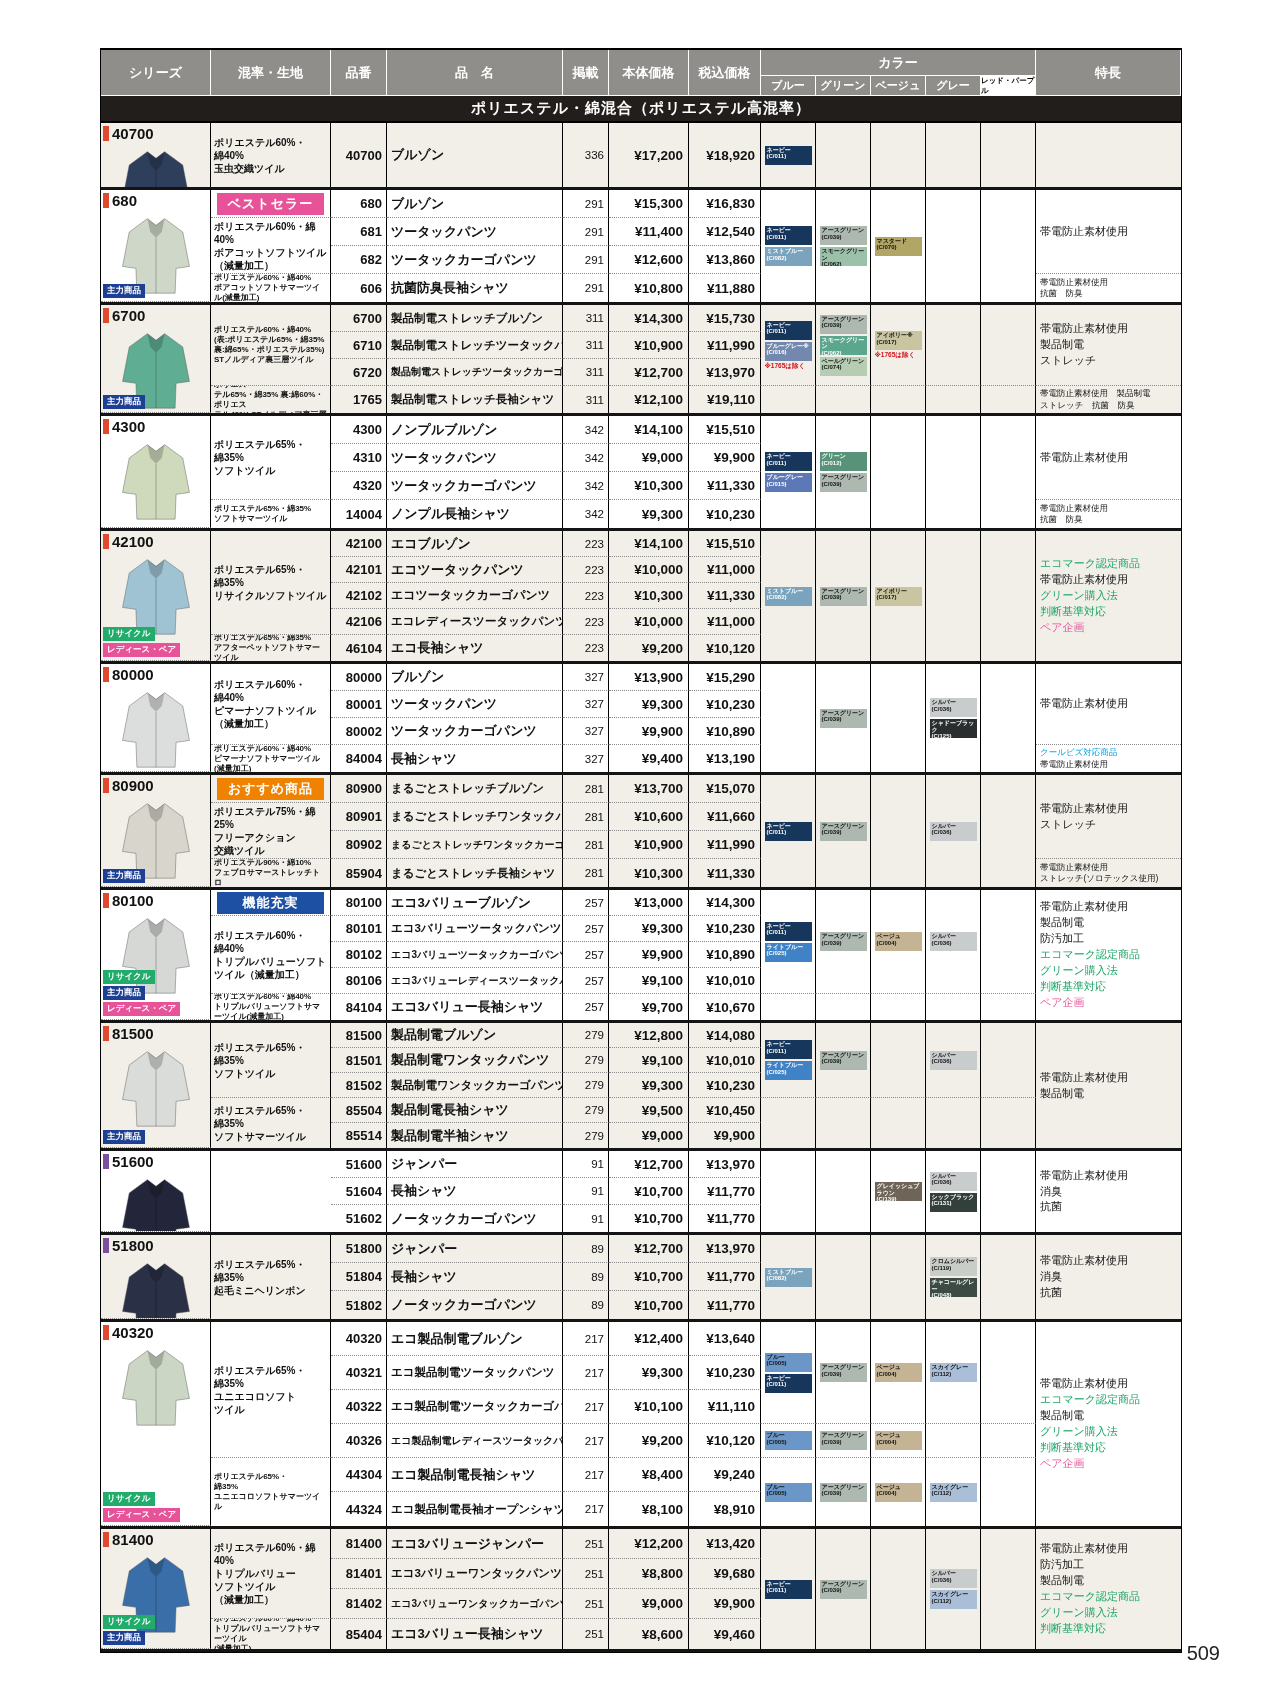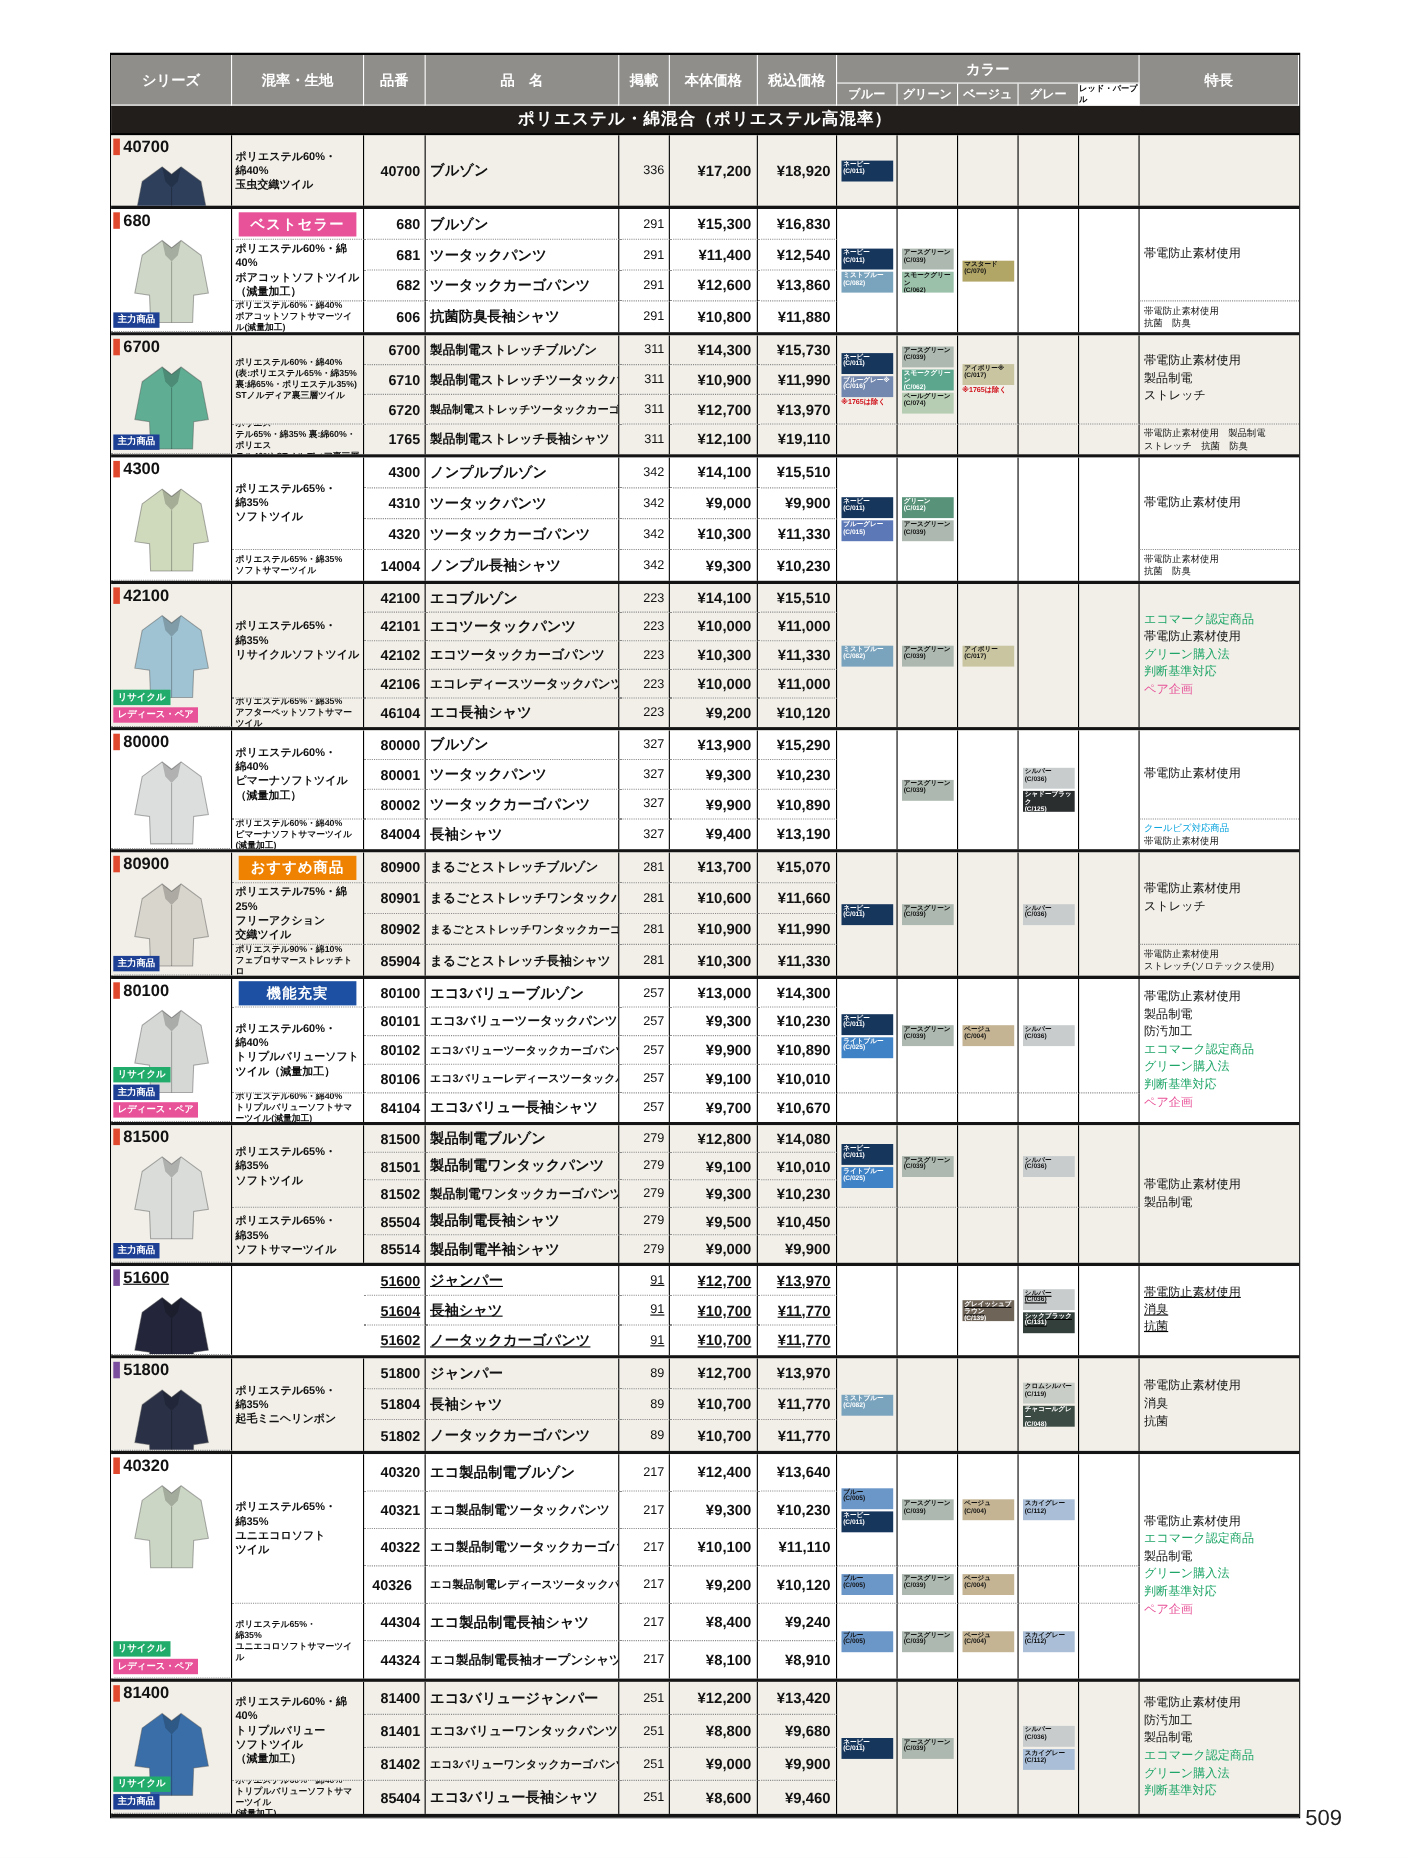"51600" div.grid { text-decoration: underline -> none }
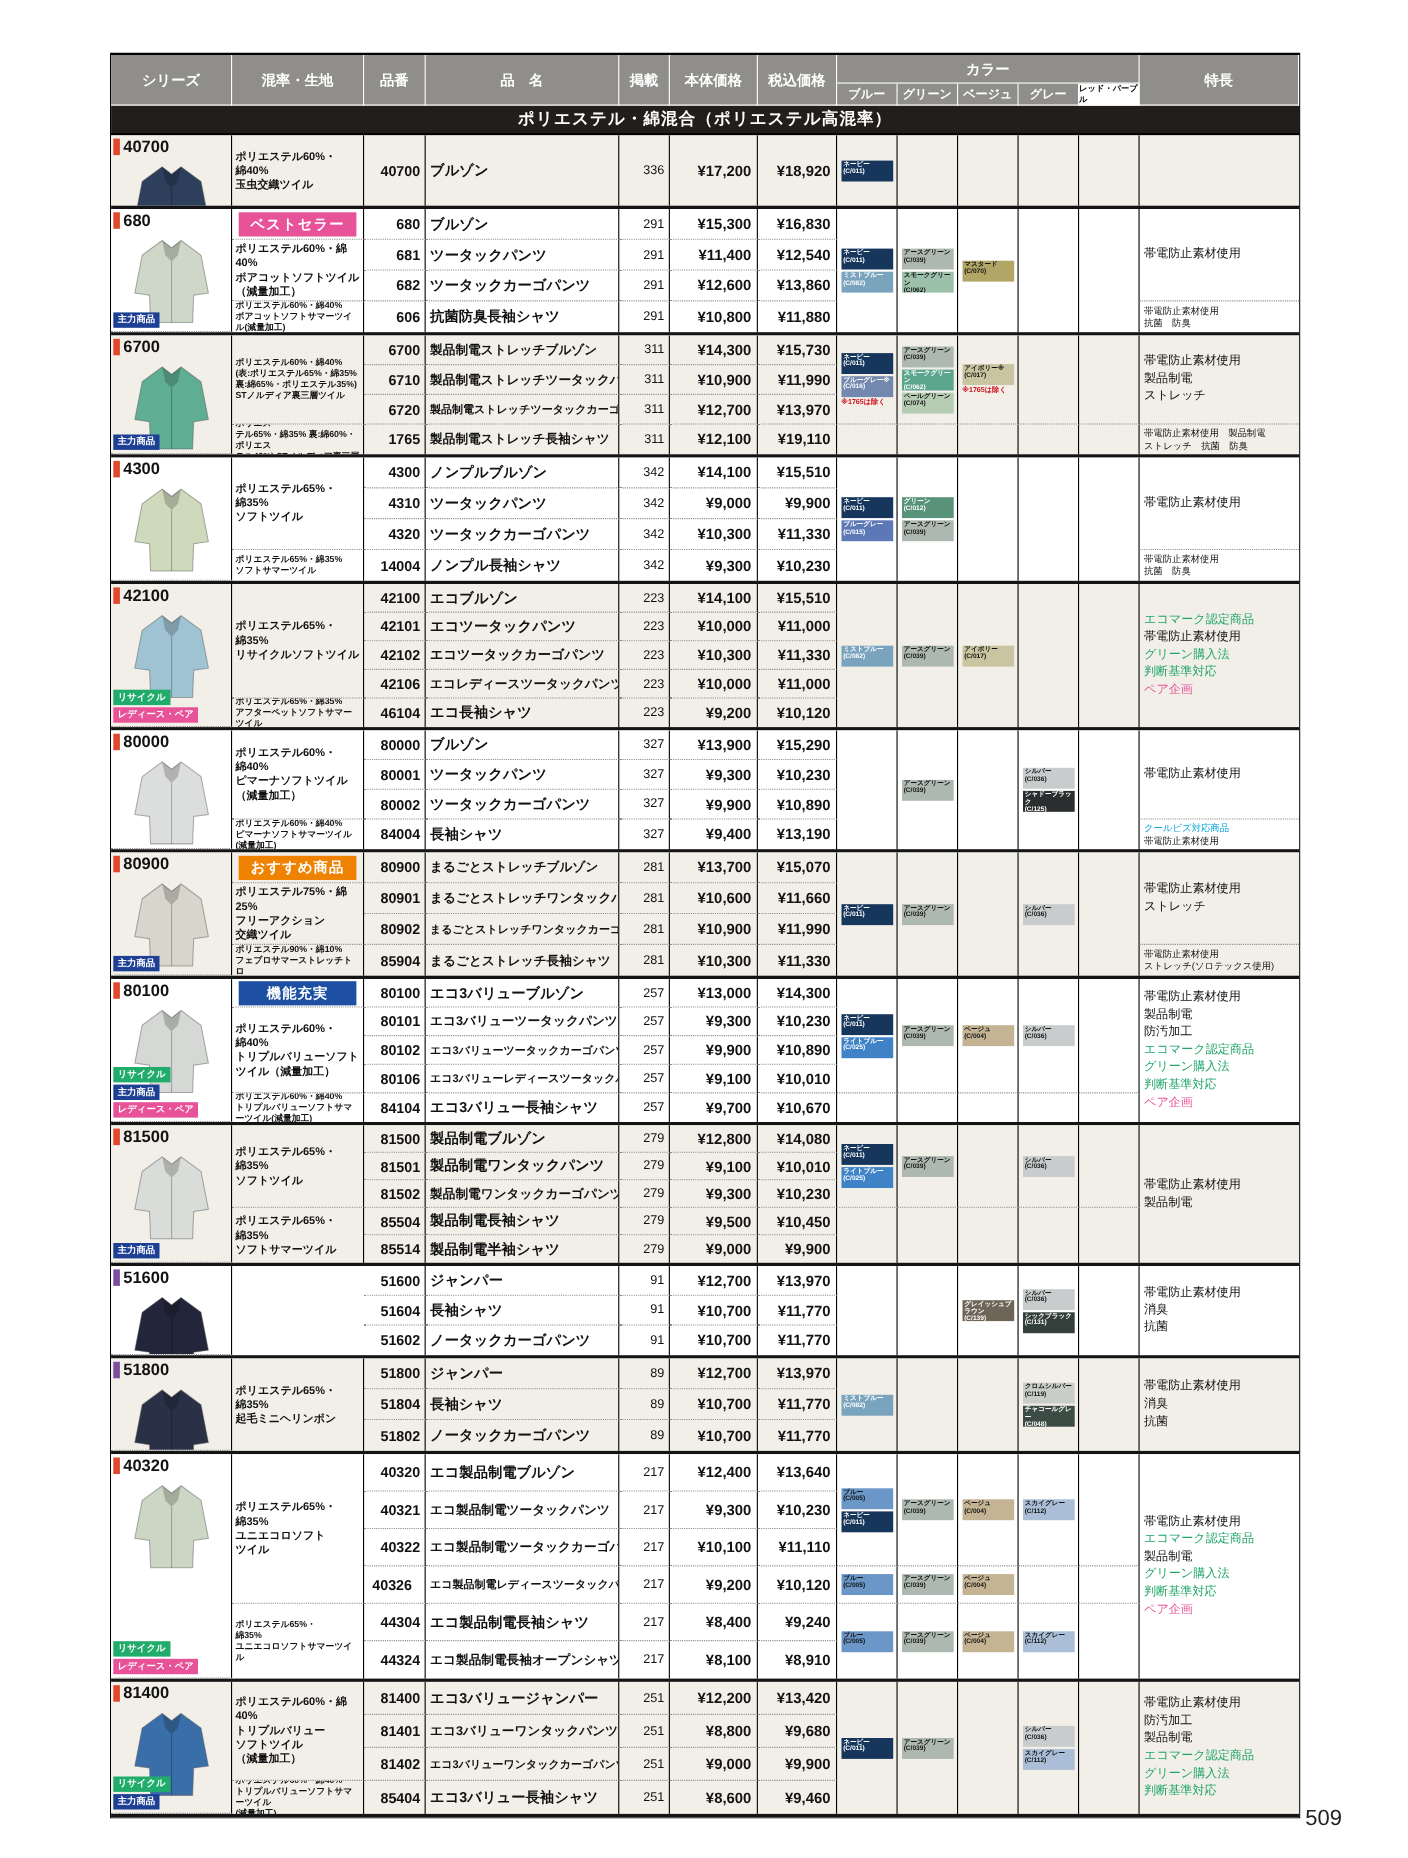"40326" div.c { text-align: center -> none }
